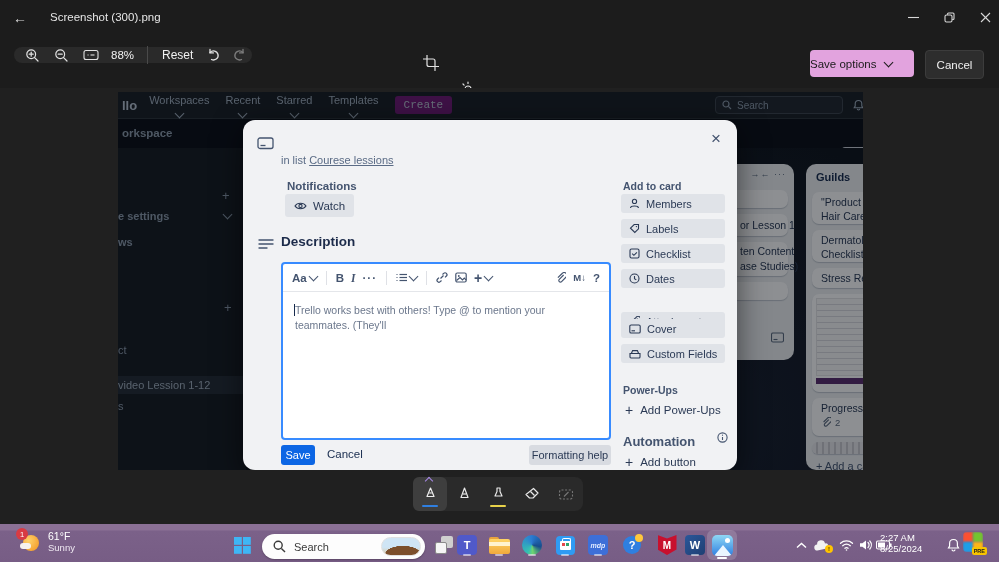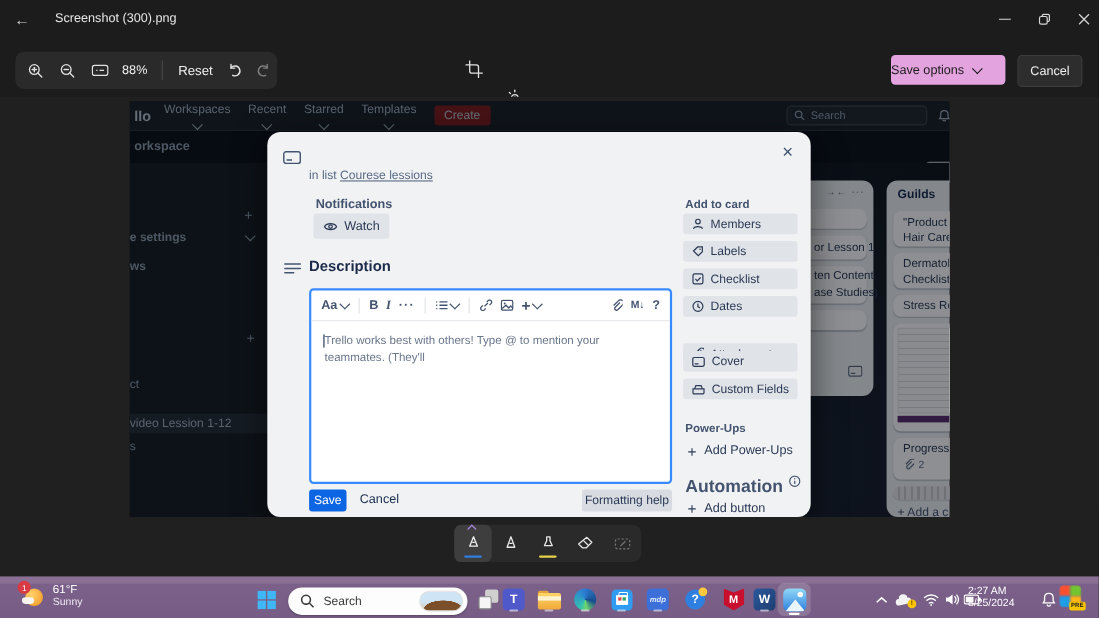"88%" .toolpill { height: 34px -> 16px }
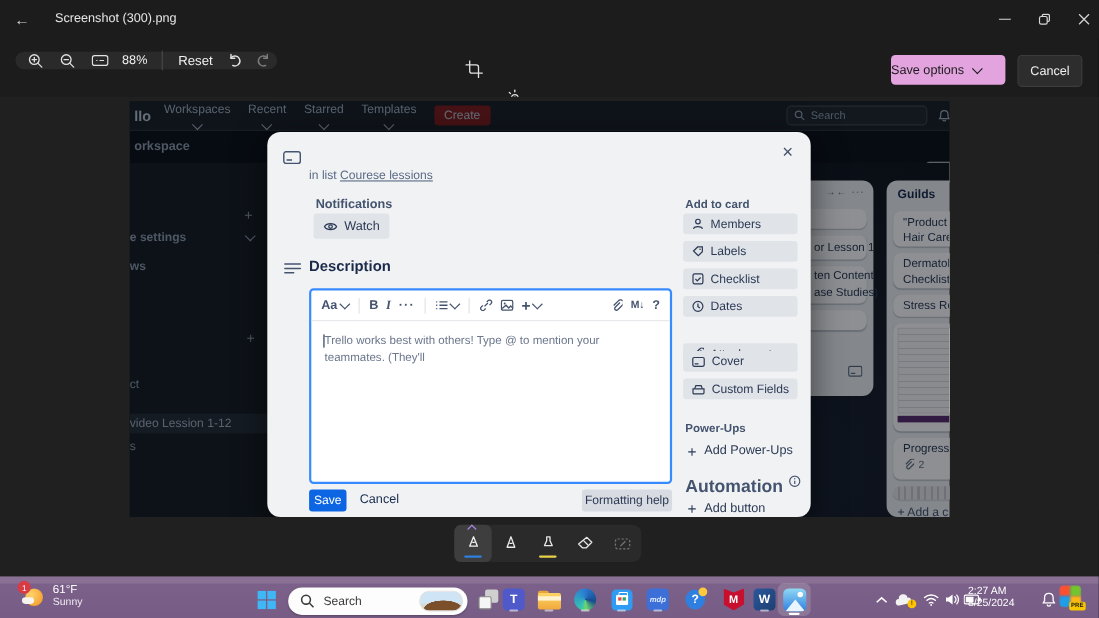"Create" .createbtn { background: #7f1d1d -> #701a75; font-family: none -> Liberation Mono, monospace }
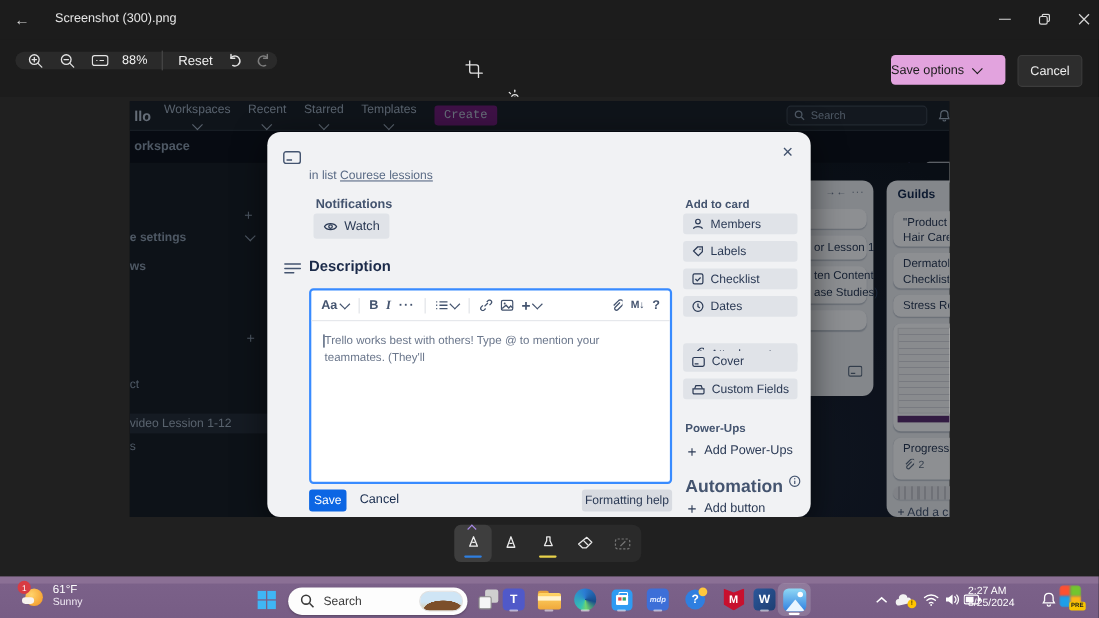"Automation" div.abs { font-size: 16px -> 13px }
